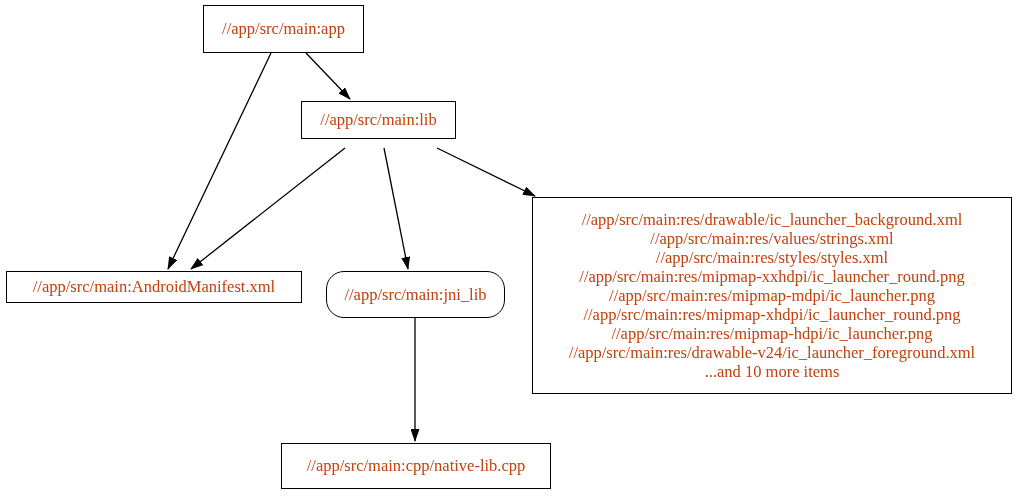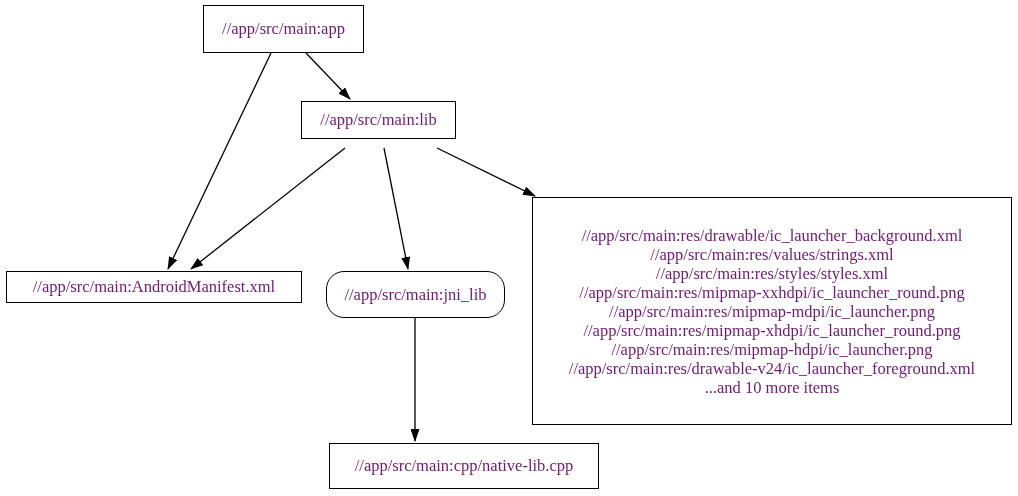"//app/src/main:app" #canvas { color: #701a75 -> #c2410c }
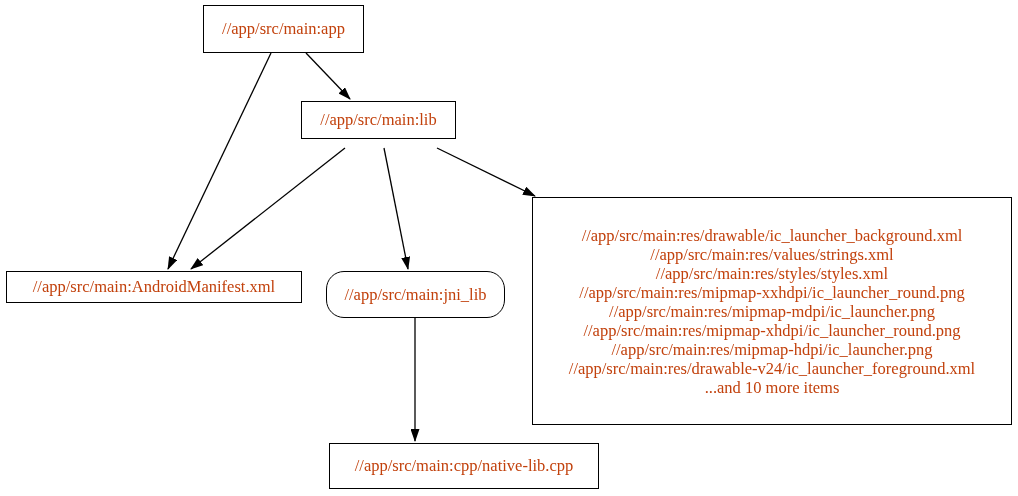"//app/src/main:res/drawable/ic_launcher_" #node-res { height: 228px -> 197px }
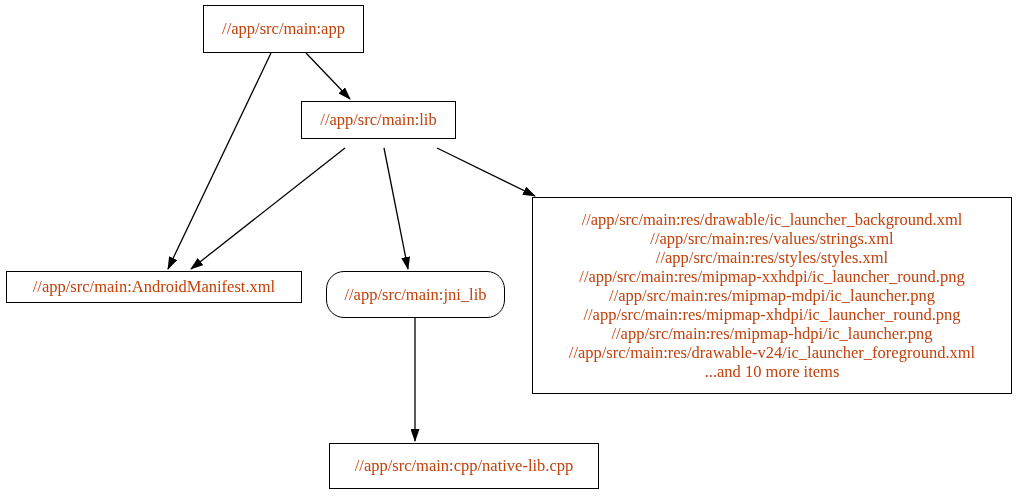"//app/src/main:cpp/native-lib.cpp" #node-native-lib { margin-left: 48px -> none }
